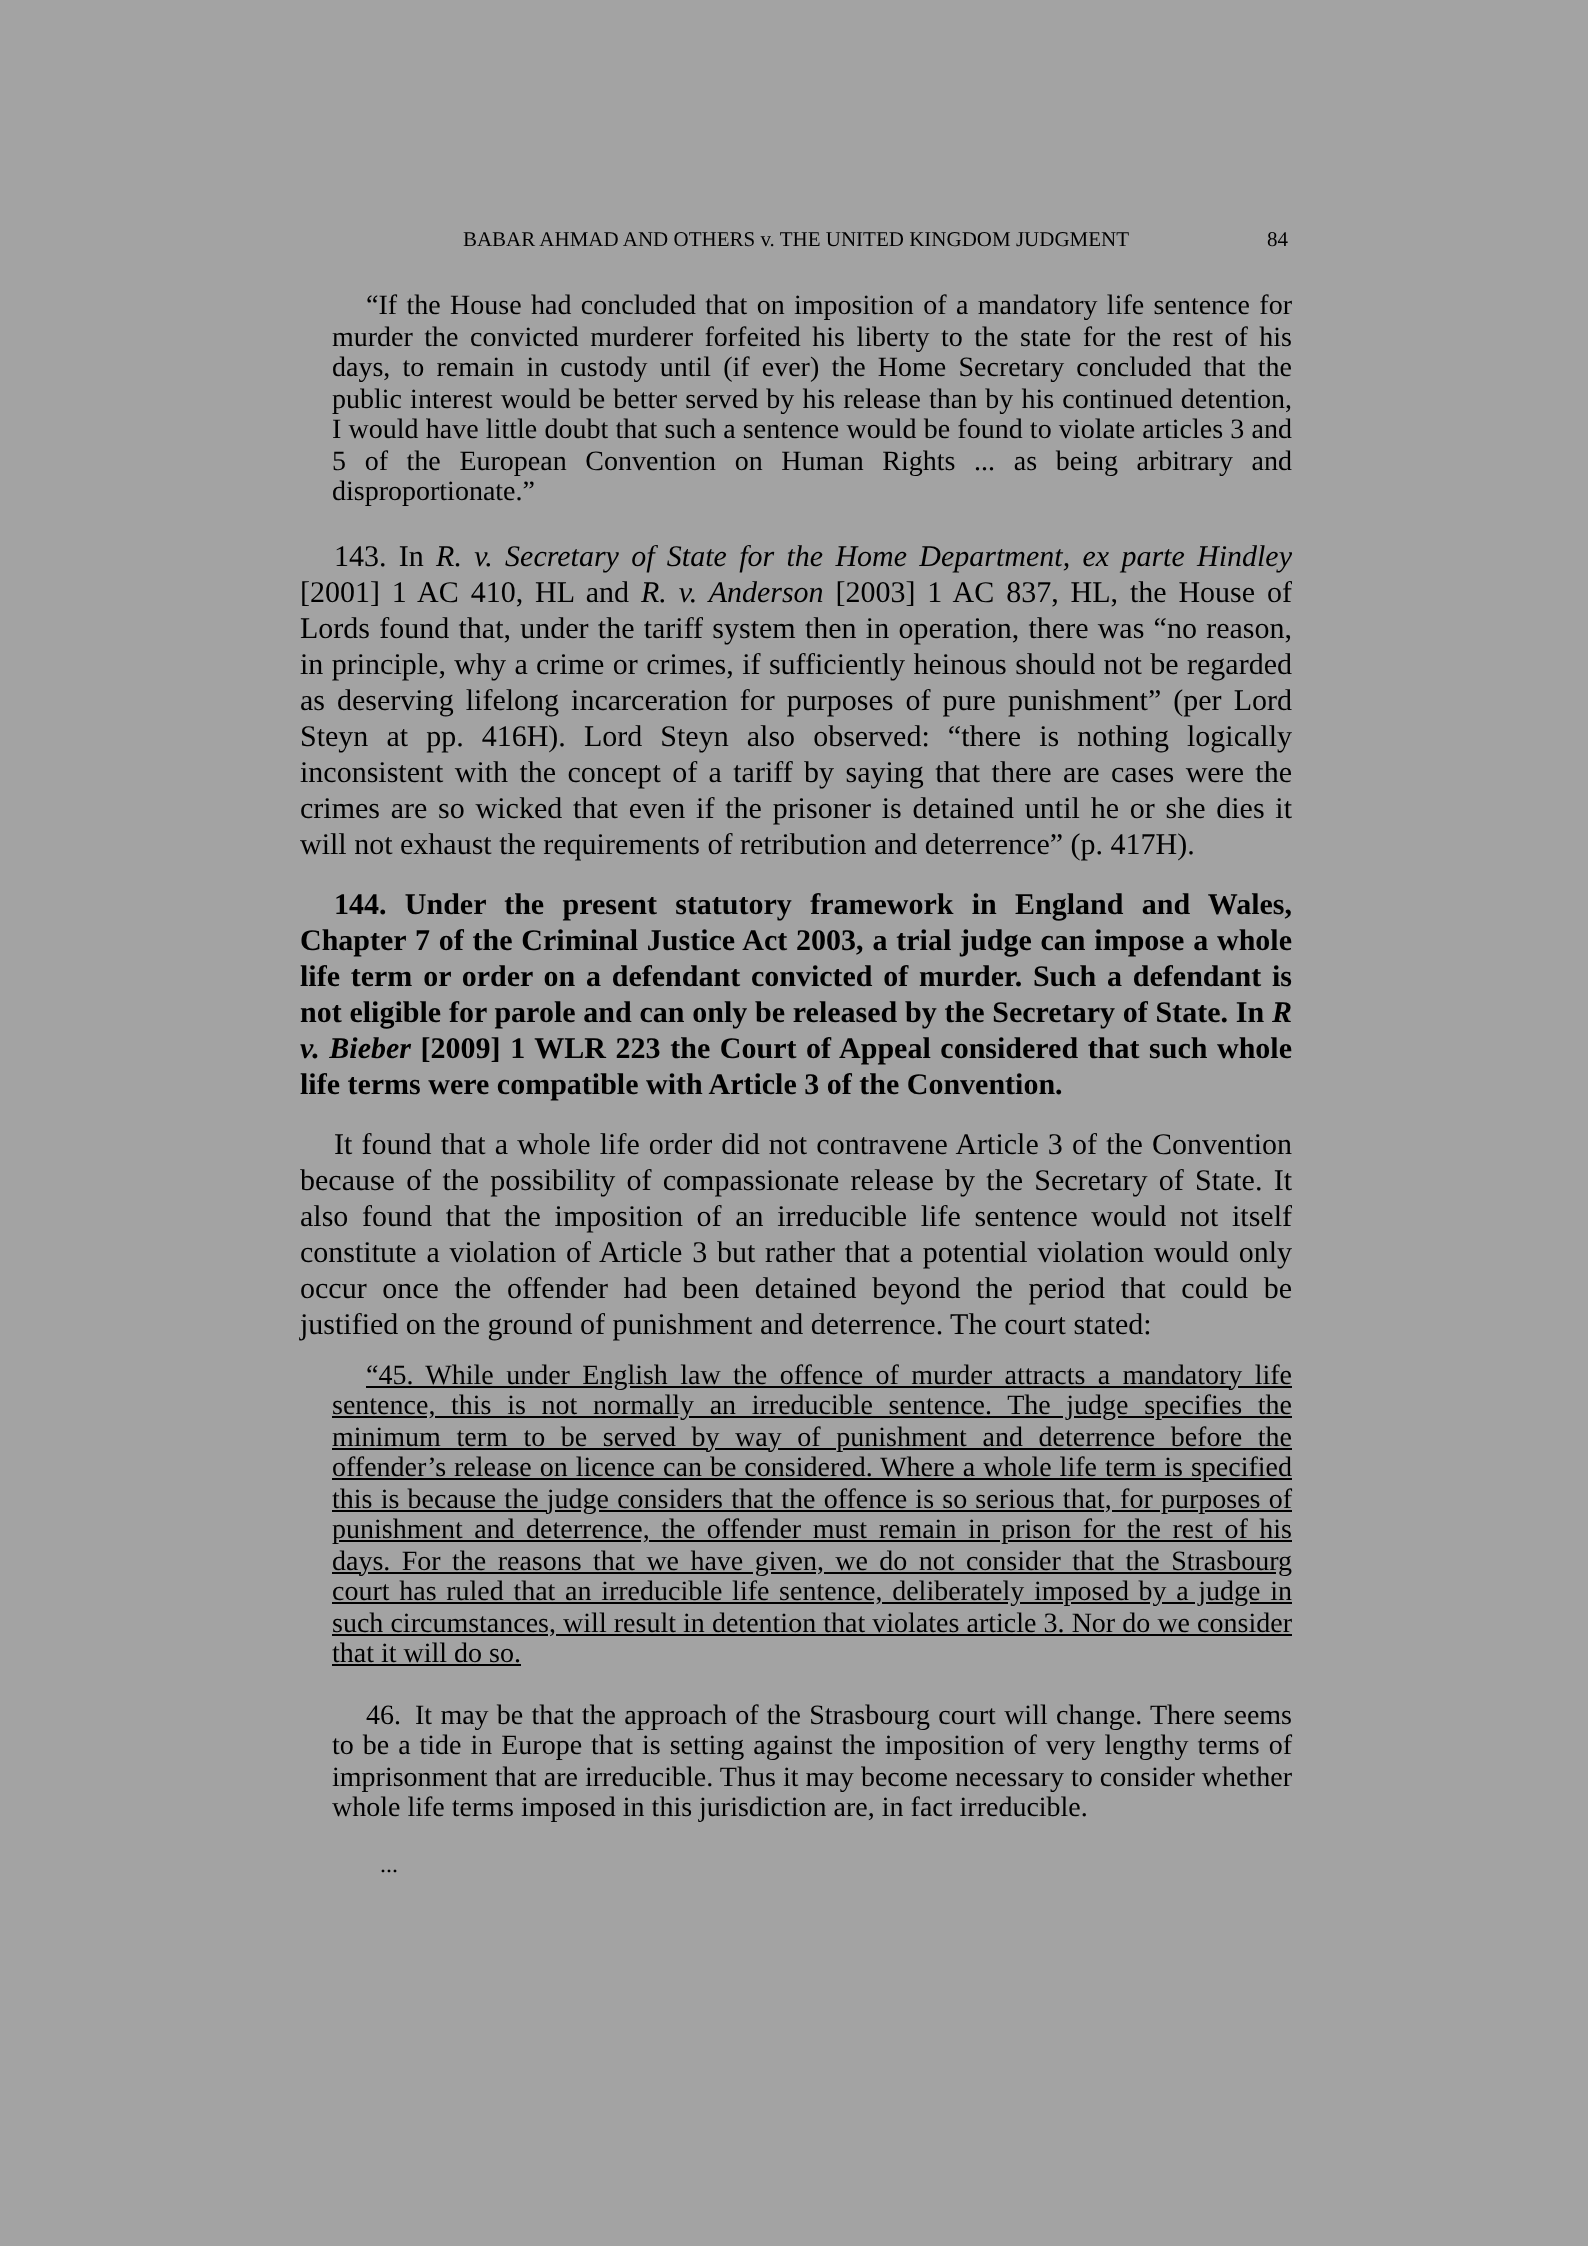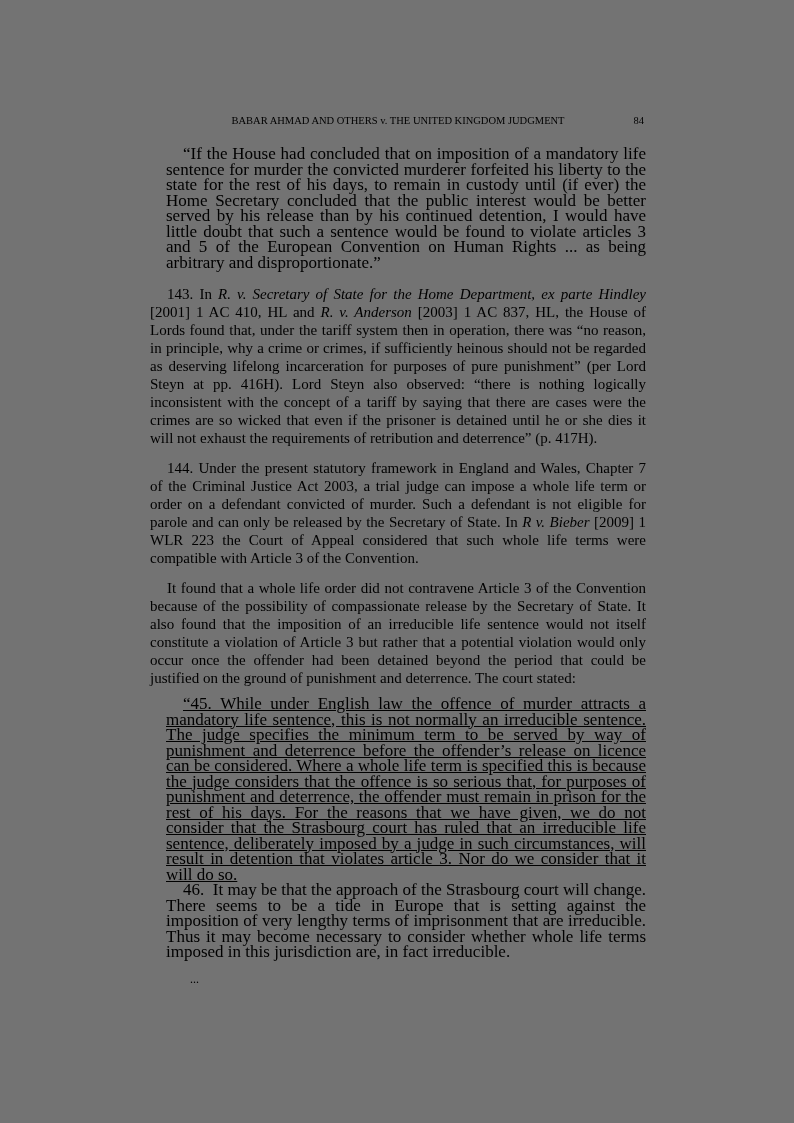"BABAR AHMAD AND OTHERS v." .page { background: #737373 -> #a3a3a3 }
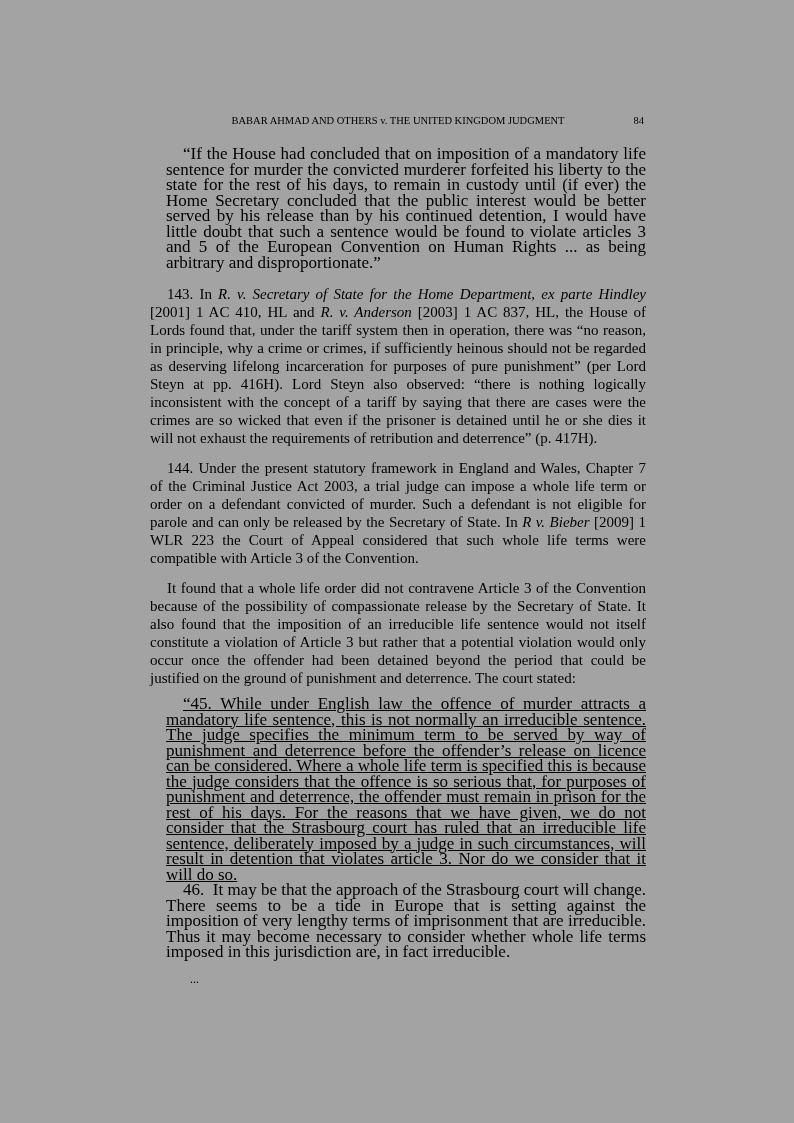"“If the House had concluded" .quote { font-size: 17px -> 14px }
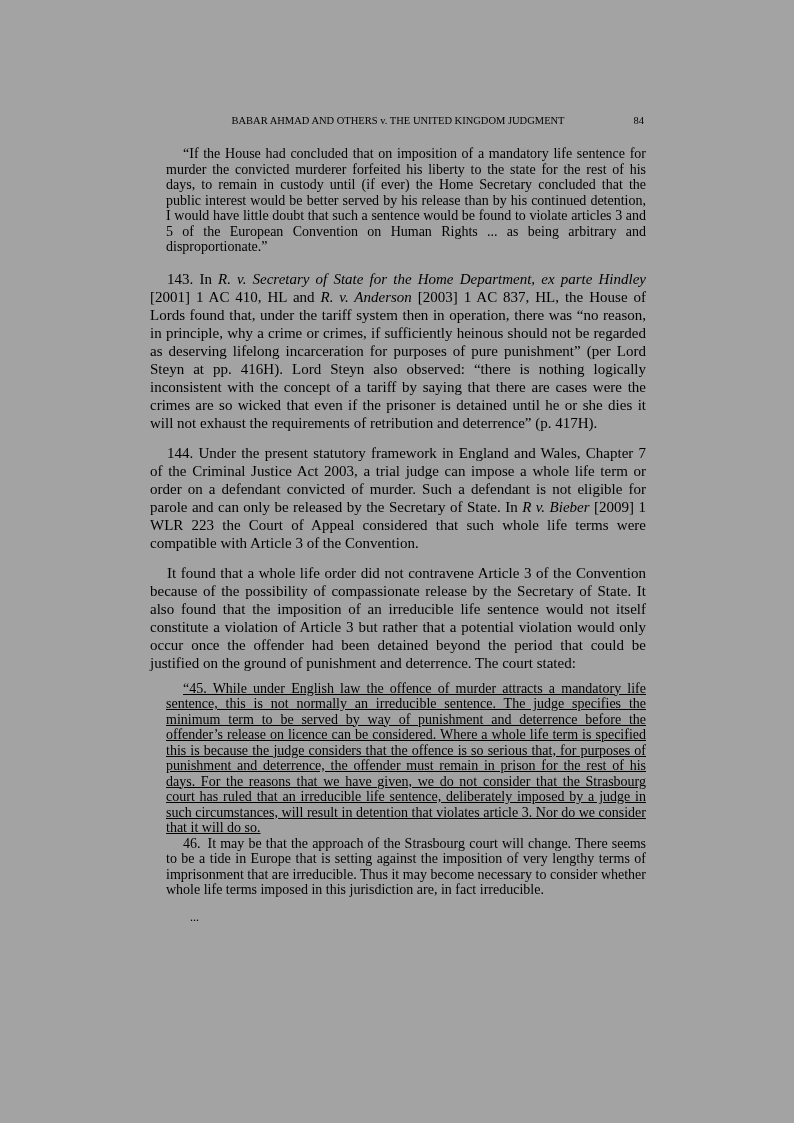"144. Under the present statutory" .p144 { font-weight: none -> bold }
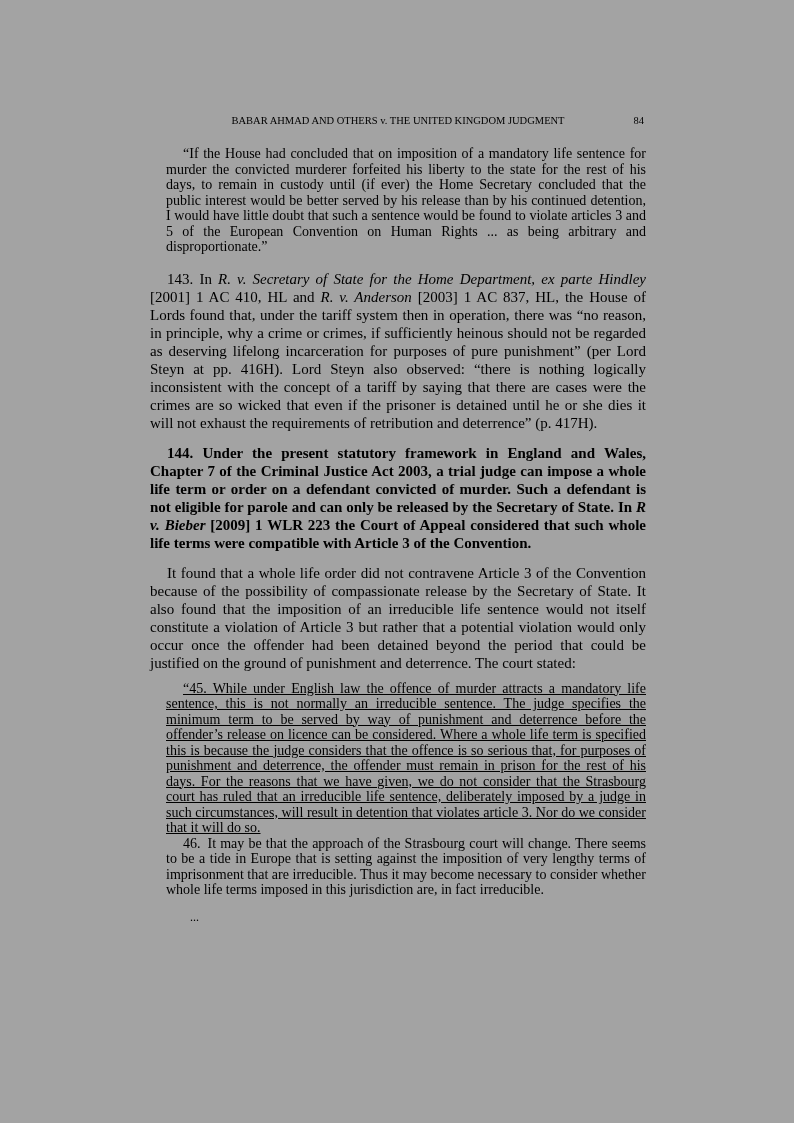"46. It may be that" .quote-46 { margin-top: 0 -> 15px }
